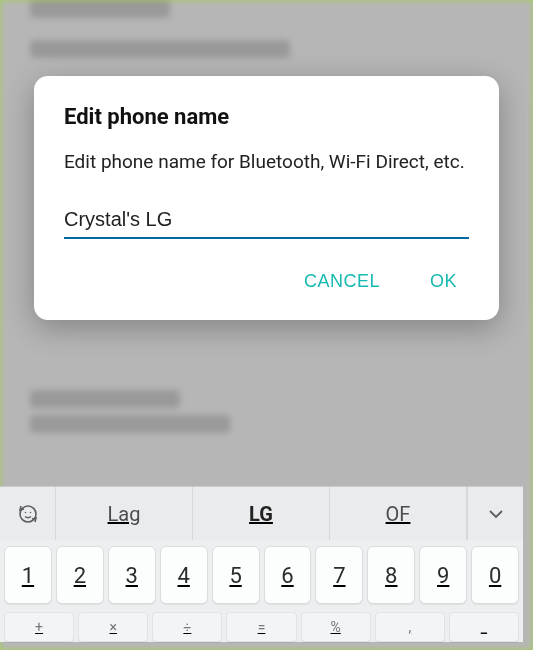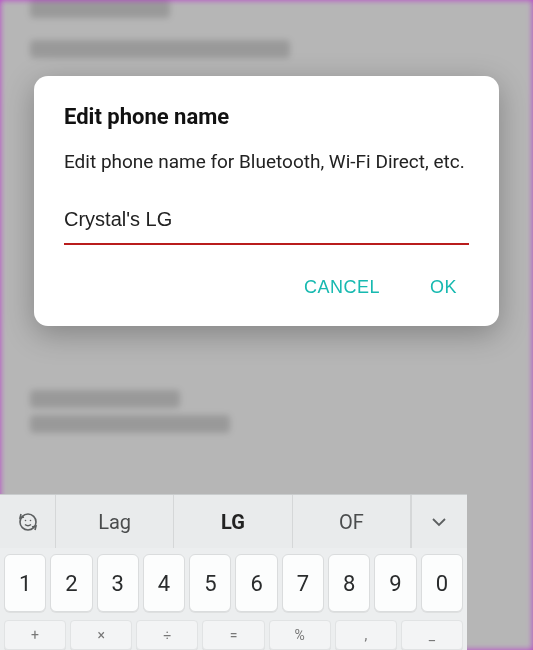"Edit phone name" .screen { background: #d946ef -> #bef264 }
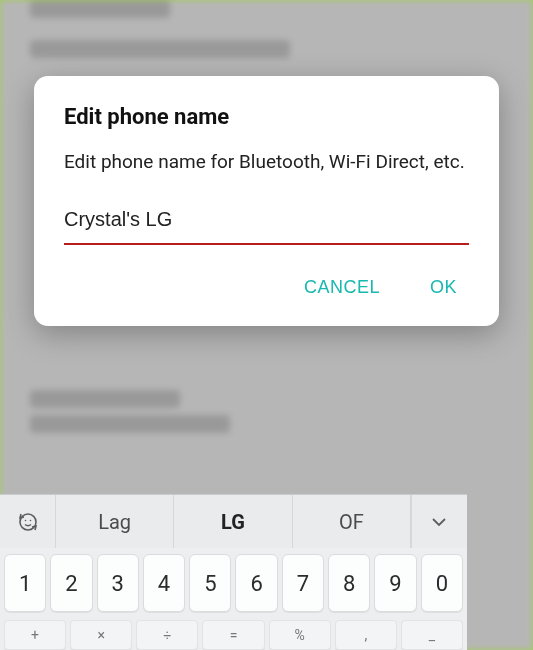"Crystal's LG" .text-input-wrap { border-bottom: 2px solid #b91c1c -> 2px solid #0369a1; padding-bottom: 10px -> 4px }
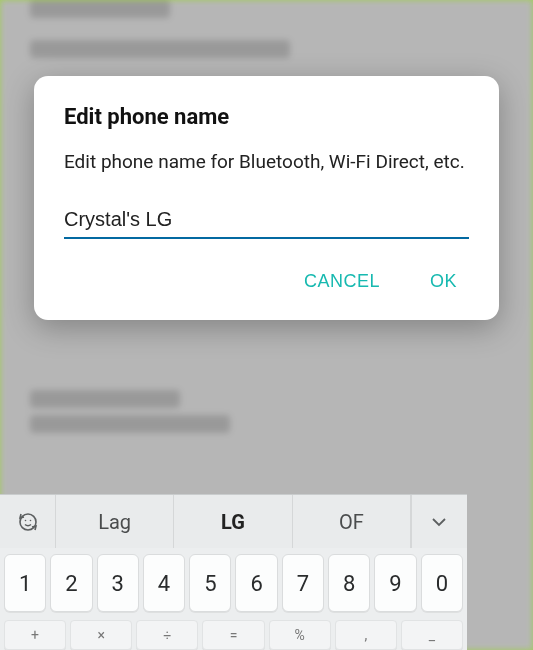"Lag" .keyboard { bottom: 0 -> 8px; text-decoration: none -> underline; width: 467px -> 523px }
